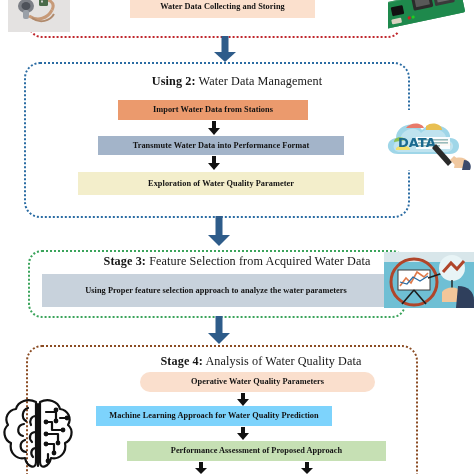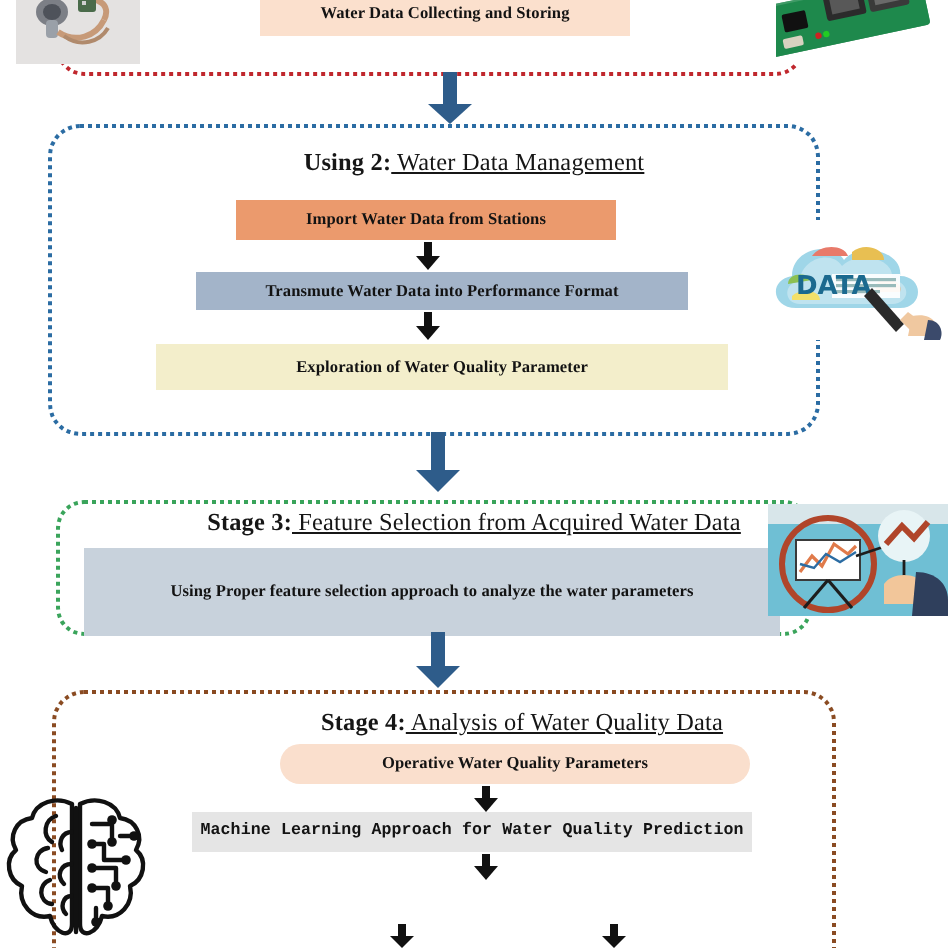"Water Data Management" .stage-title .txt { text-decoration: underline -> none }
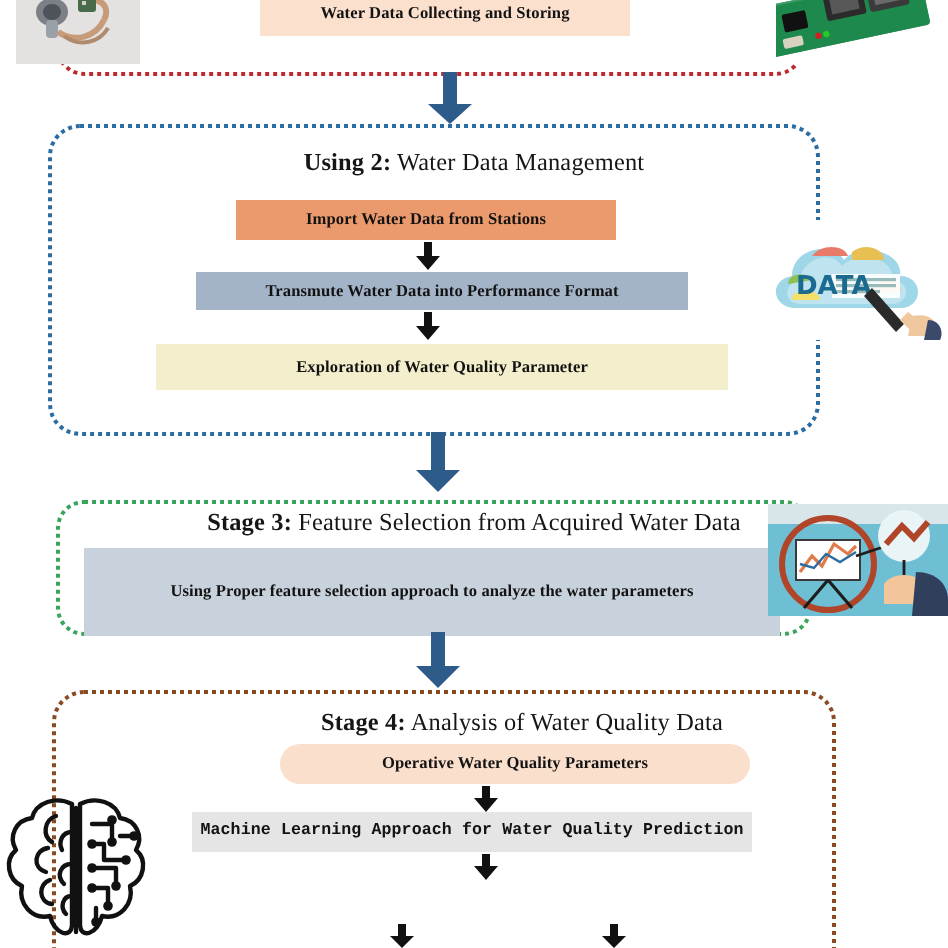"Using Proper feature selection approach" div.box { height: 44px -> 33px }
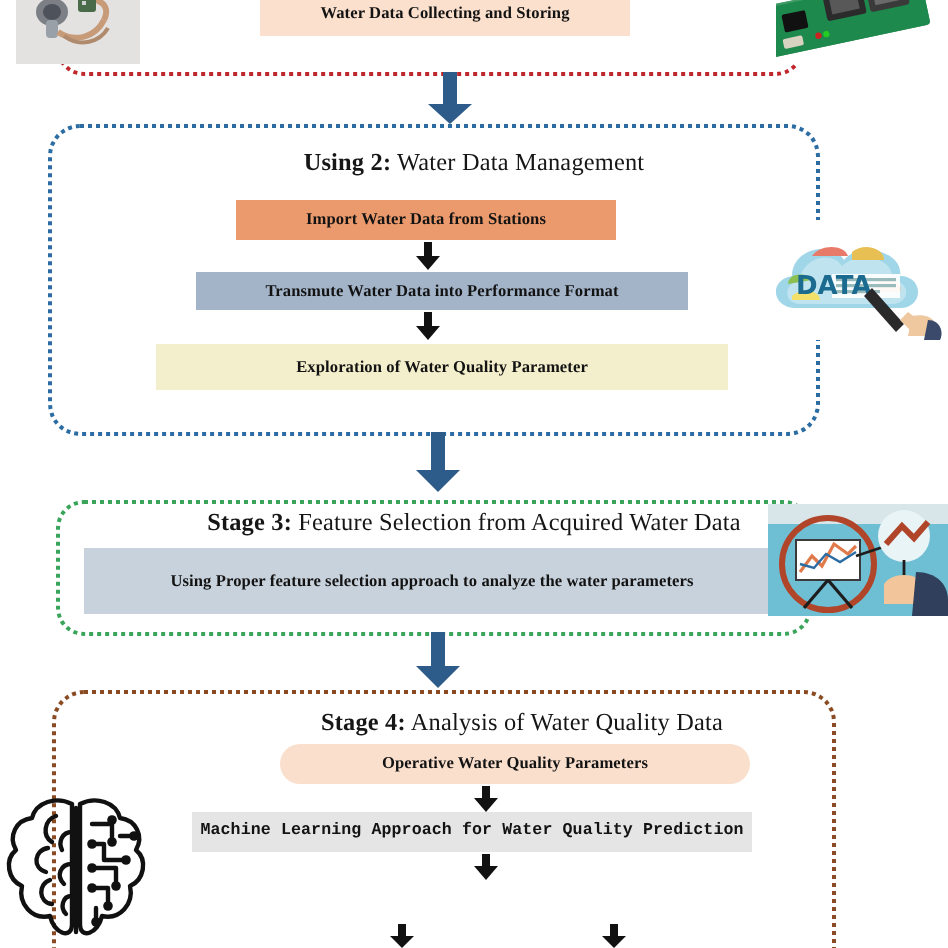"Machine Learning Approach for Water" div.box { background: #e5e5e5 -> #7dd3fc; font-family: Liberation Mono, monospace -> none; width: 280px -> 236px }
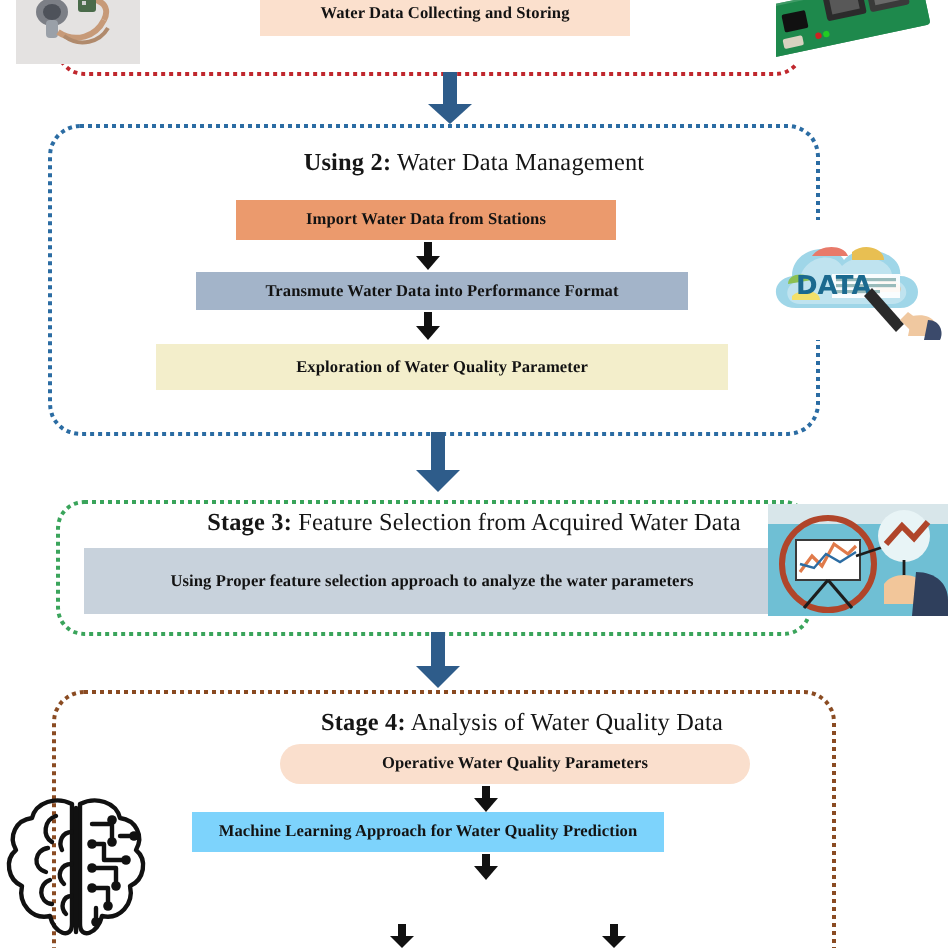"Performance Assessment of Proposed" div.box { html: none -> <div>Performance Assessment of Proposed Approach</div> }
